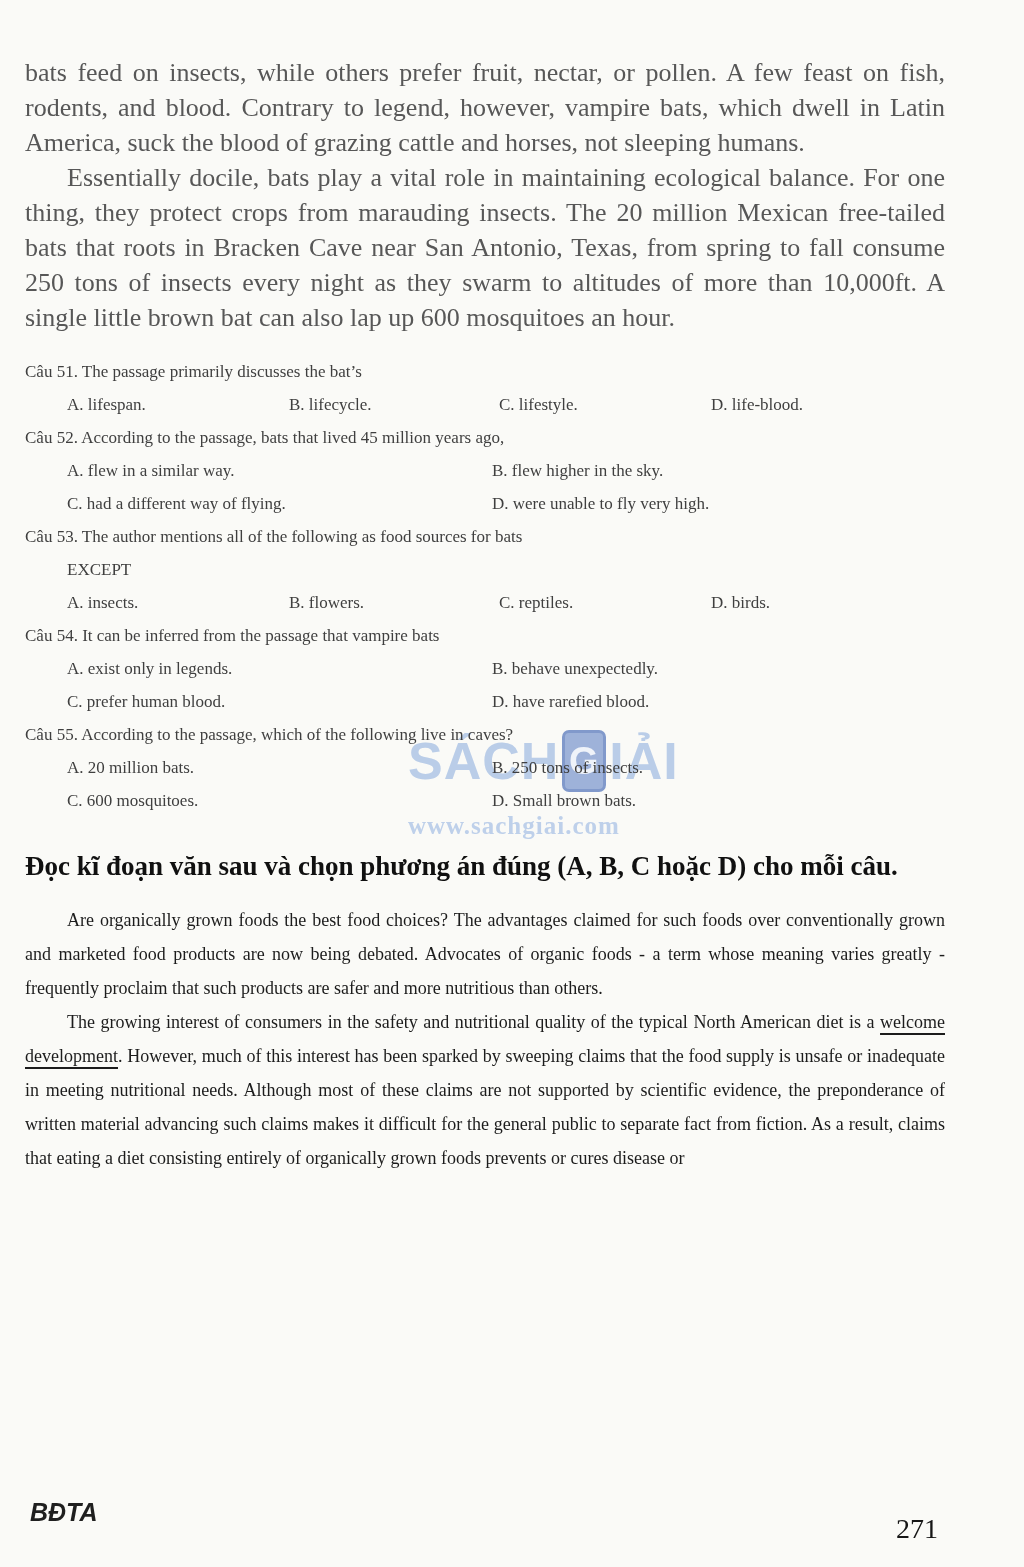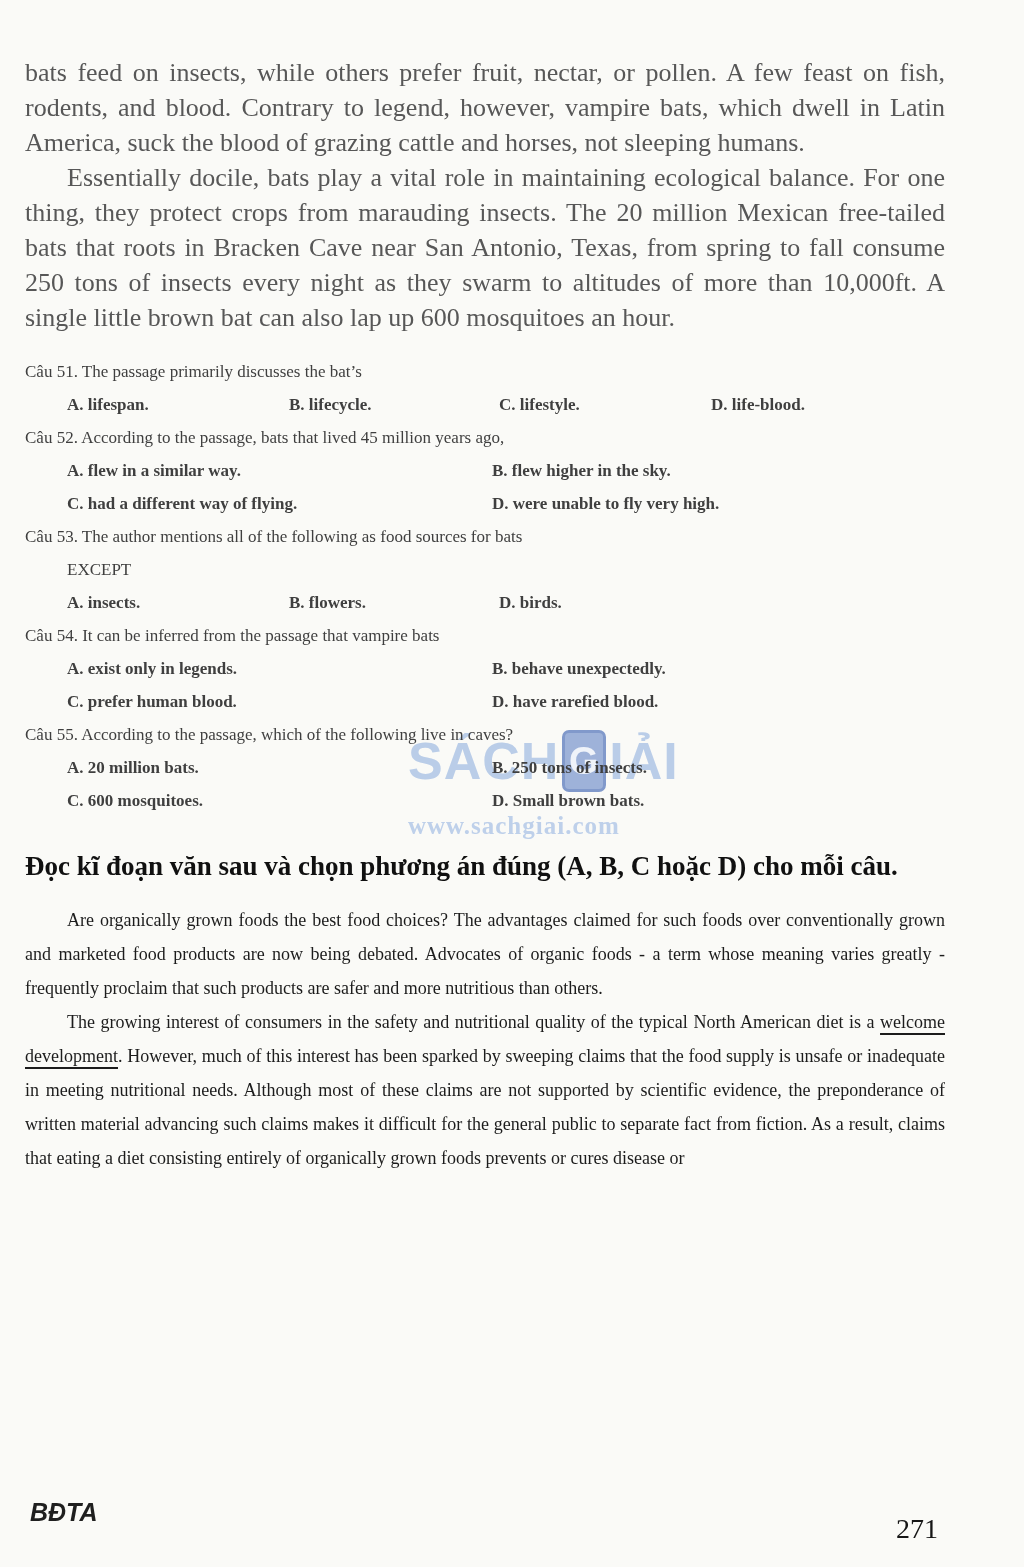"A. lifespan." .opt-row { font-weight: bold -> none }
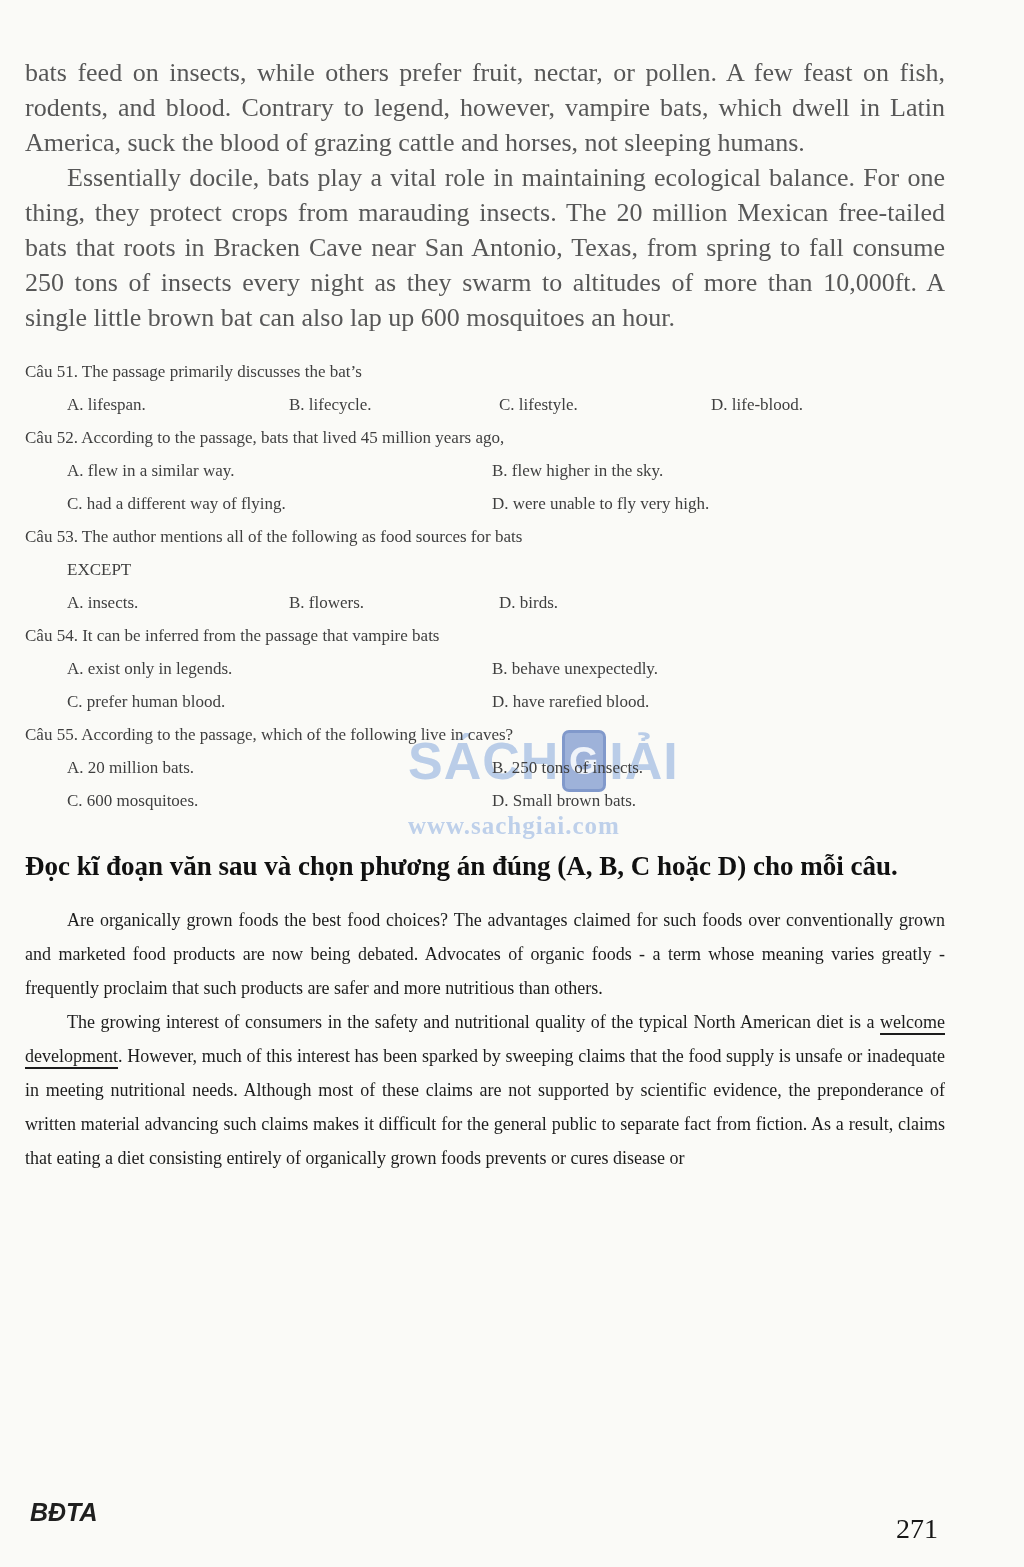"C. reptiles." span.opt { html: none -> <span>C. reptiles.</span> }
